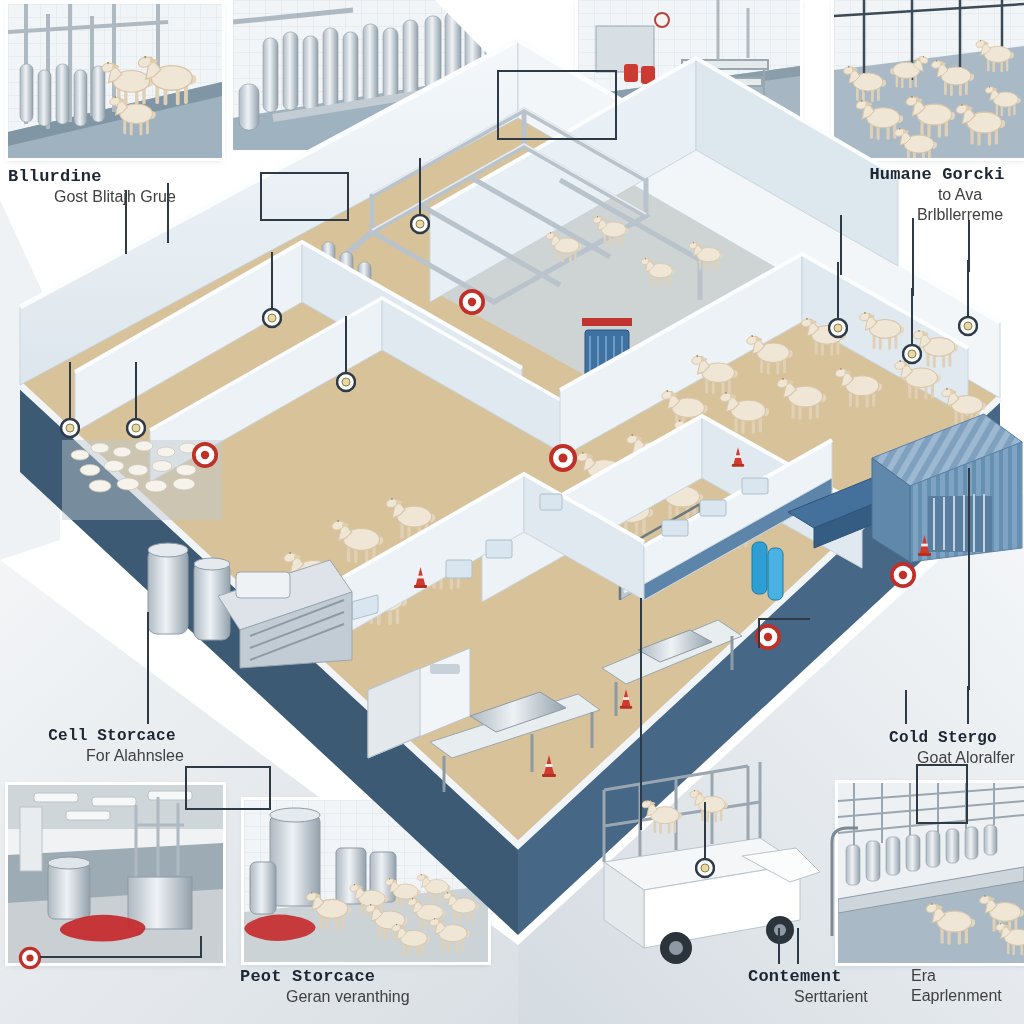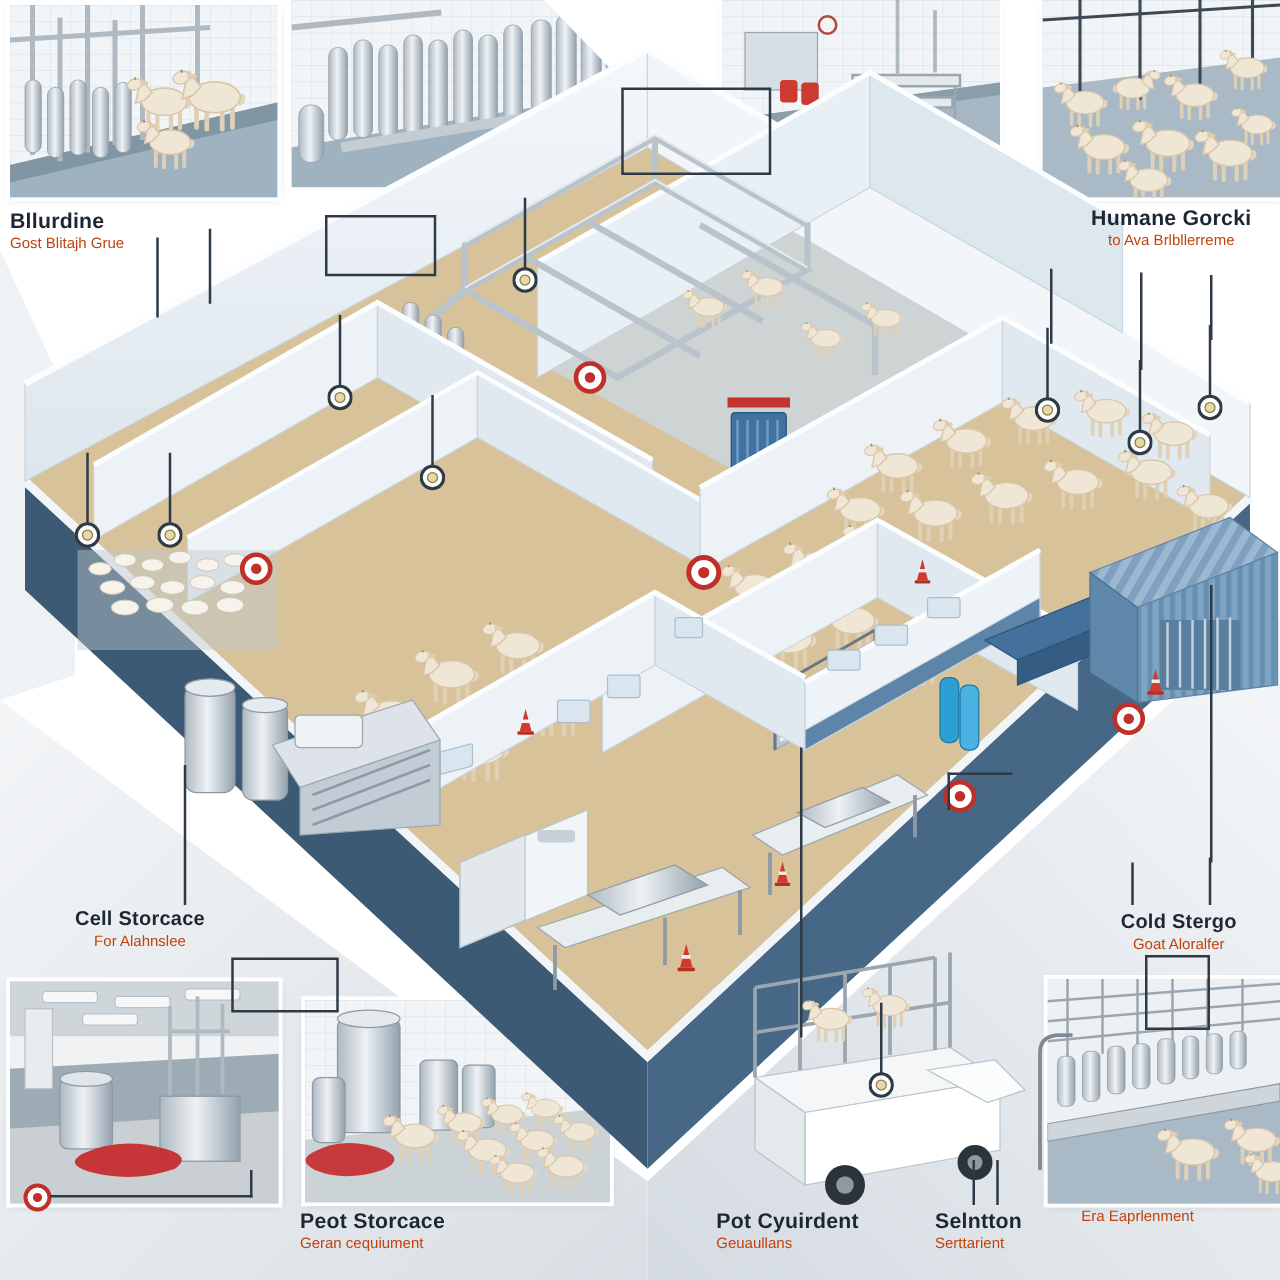"Bllurdine" .callout .t { font-family: none -> Liberation Mono, monospace }
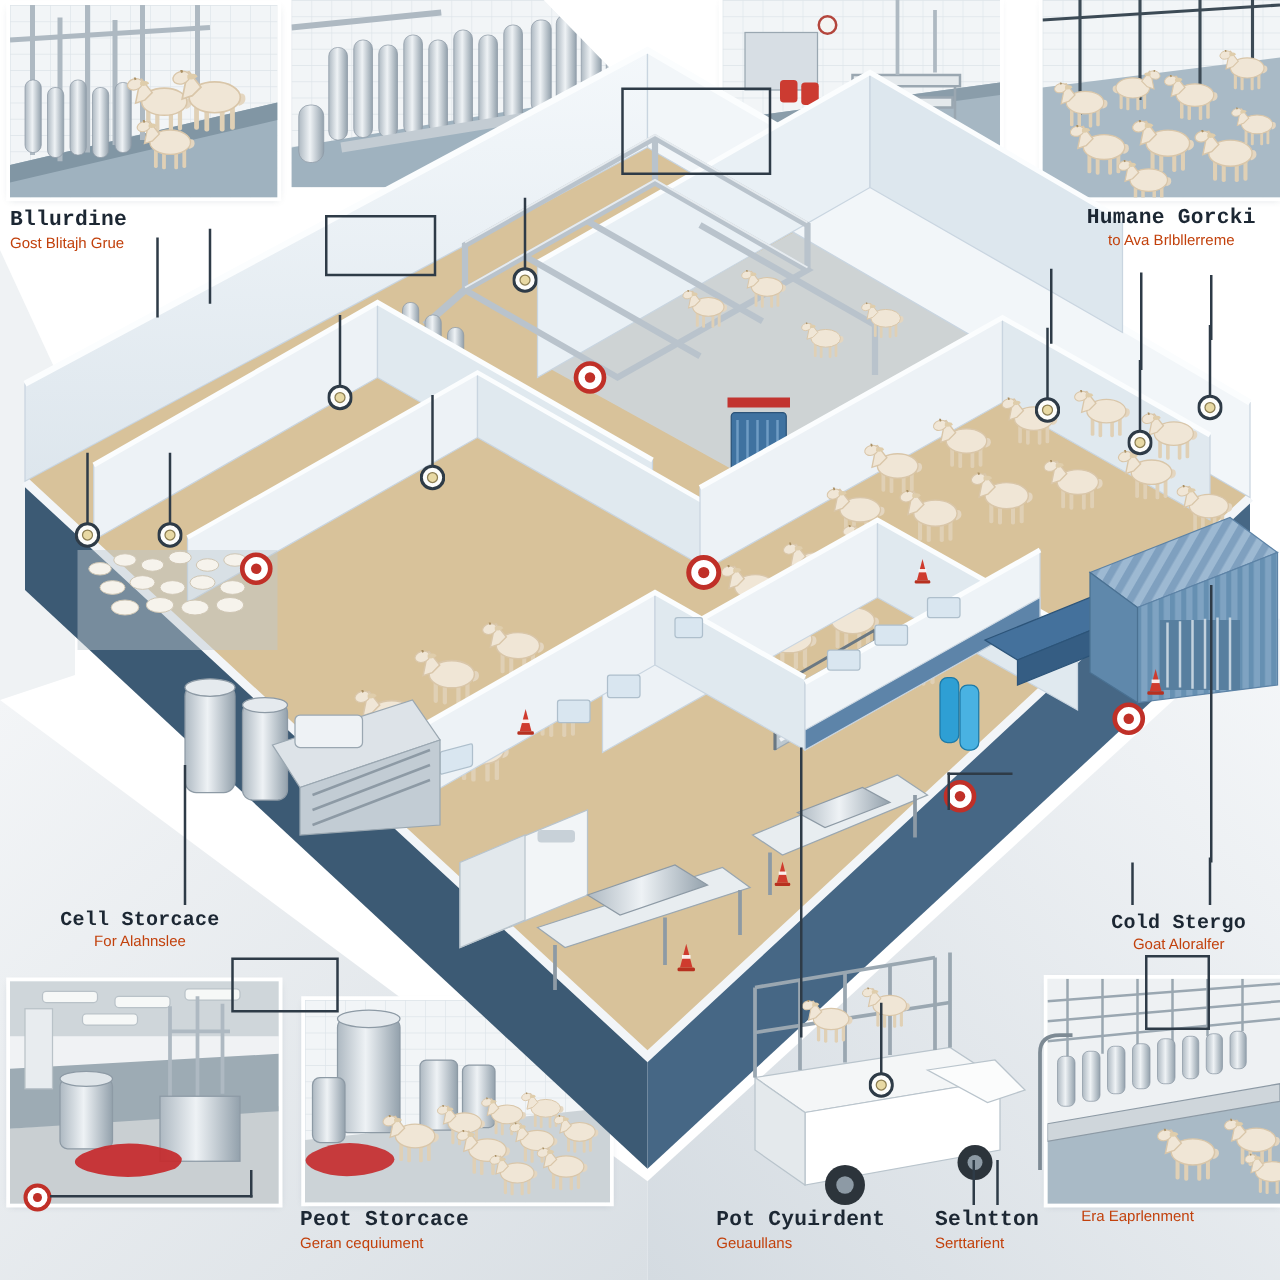"Gost Blitajh Grue" .callout .s { color: #c2410c -> #404040; font-size: 12px -> 16px; margin-left: none -> 46px }
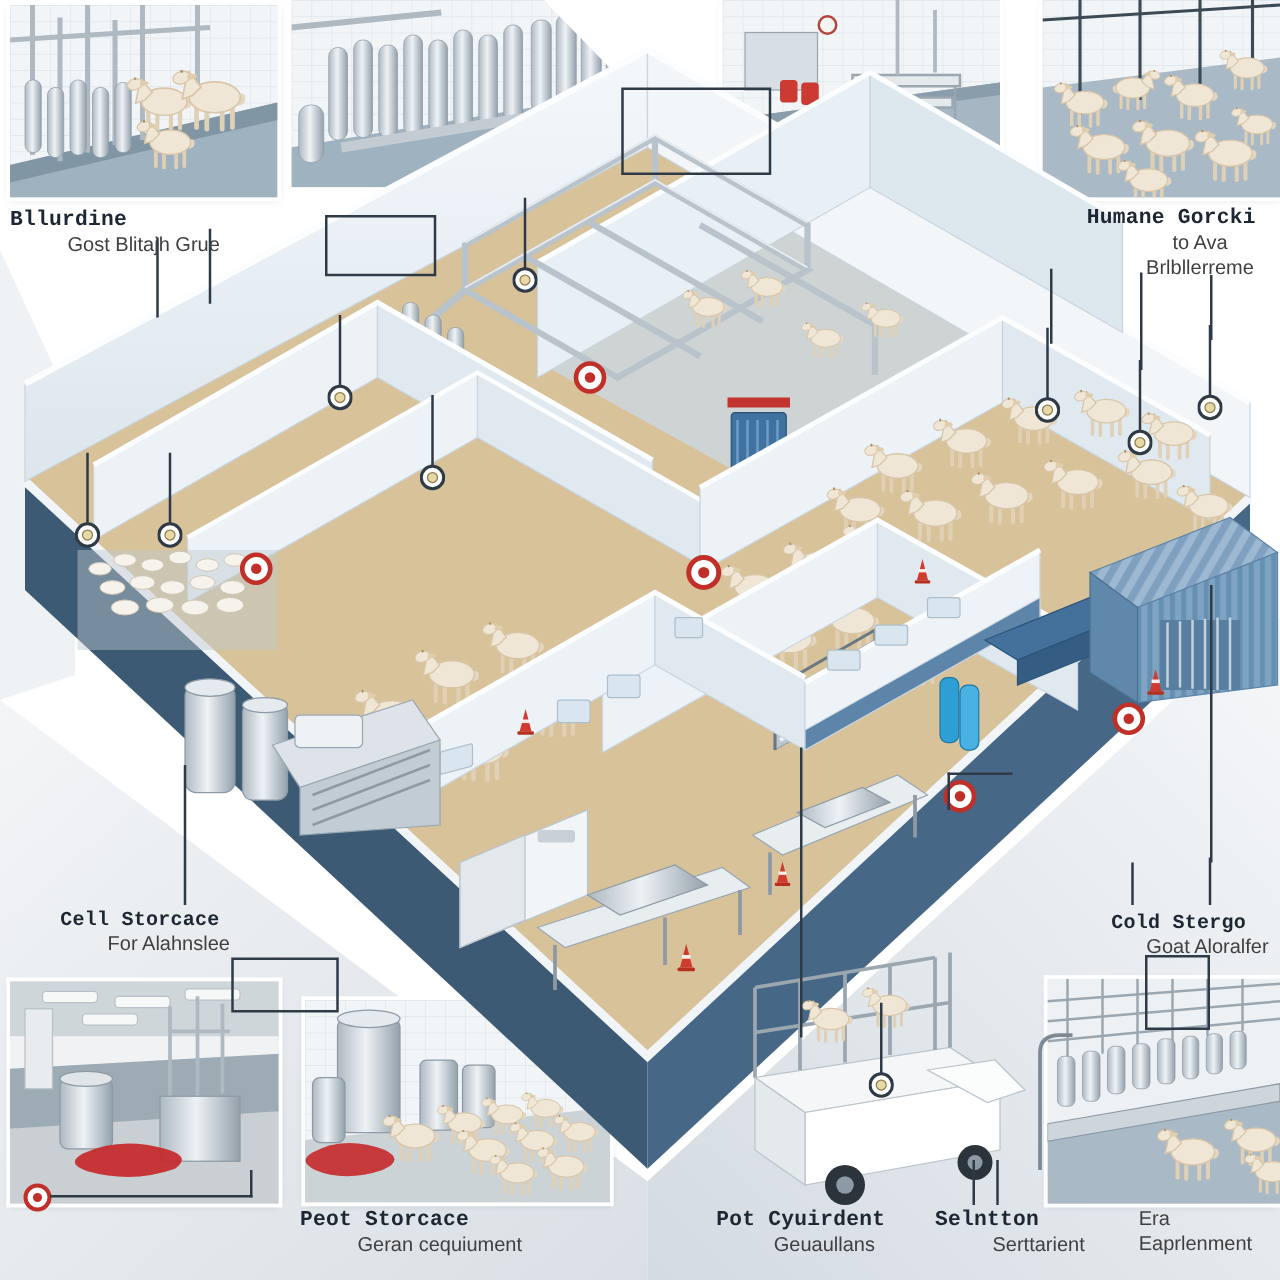"Pot Cyuirdent" div.callout { html: <div> <span>Pot Cyuirdent</span> <span>Geuaullans</span> </div> -> none }
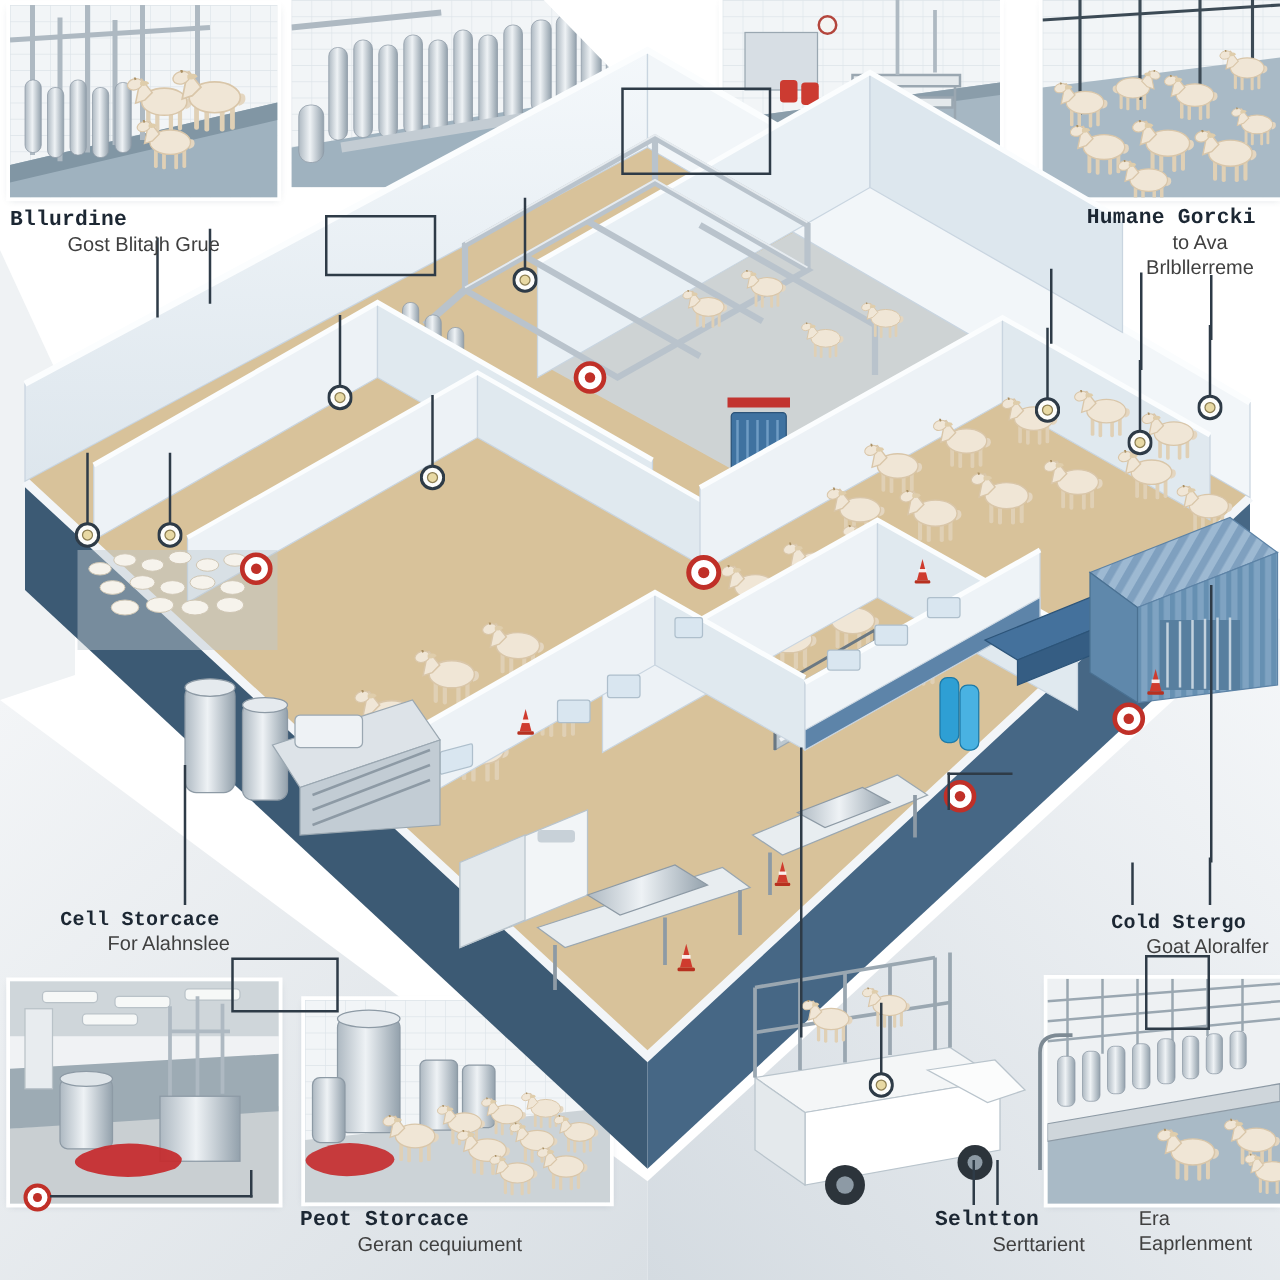"Selntton" span.t { text: Selntton -> Contement }
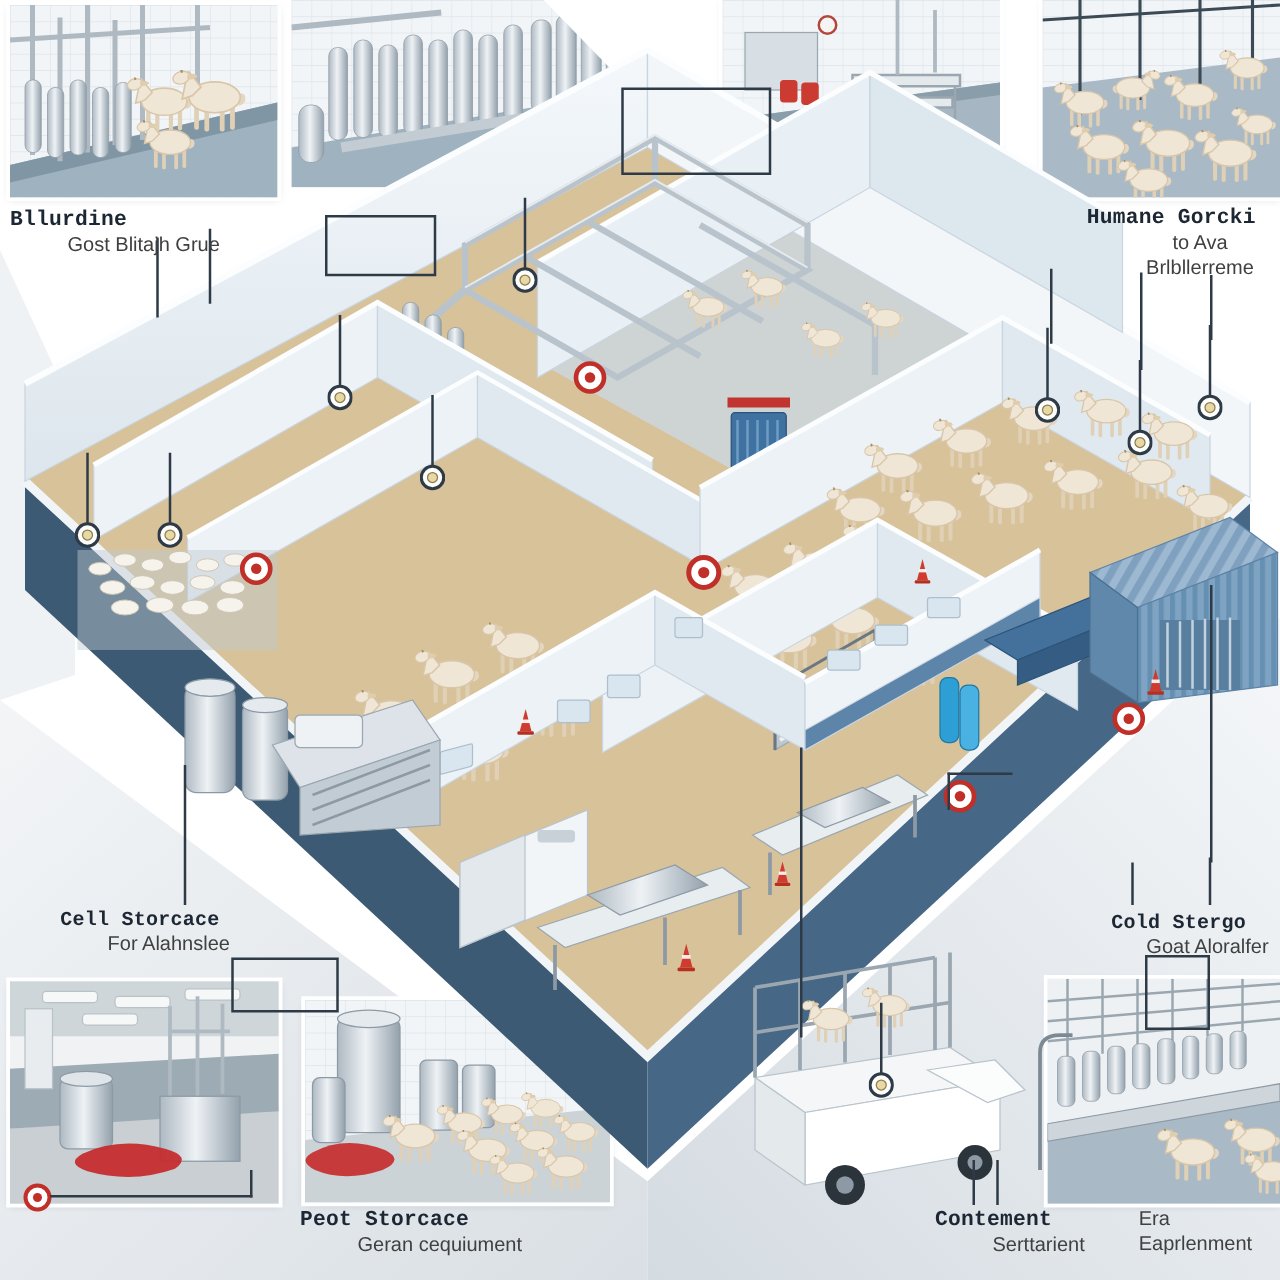"Geran cequiument" span.s { text: cequiument -> veranthing }
